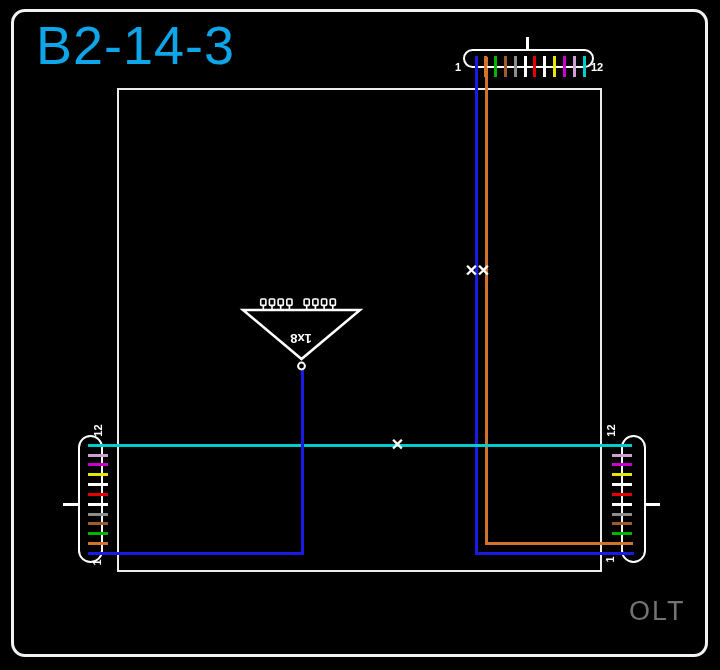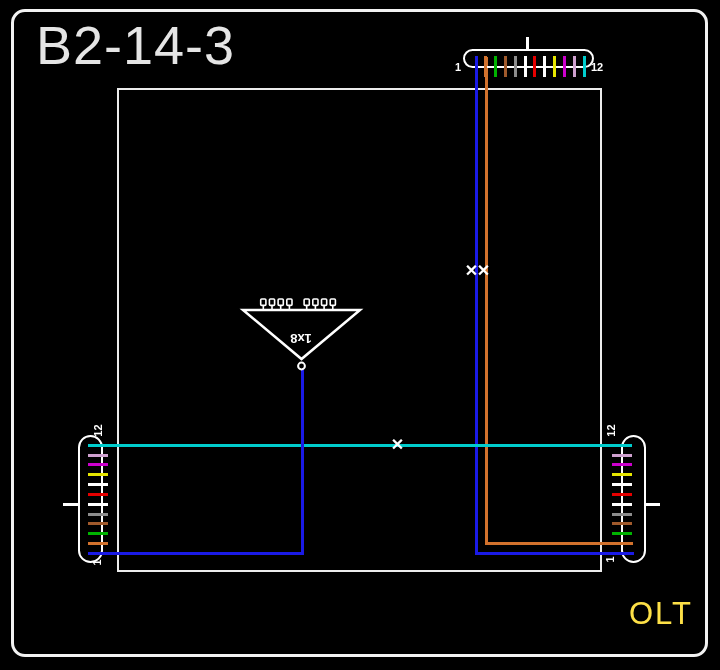"B2-14-3" #title { color: #e5e5e5 -> #0ea5e9 }
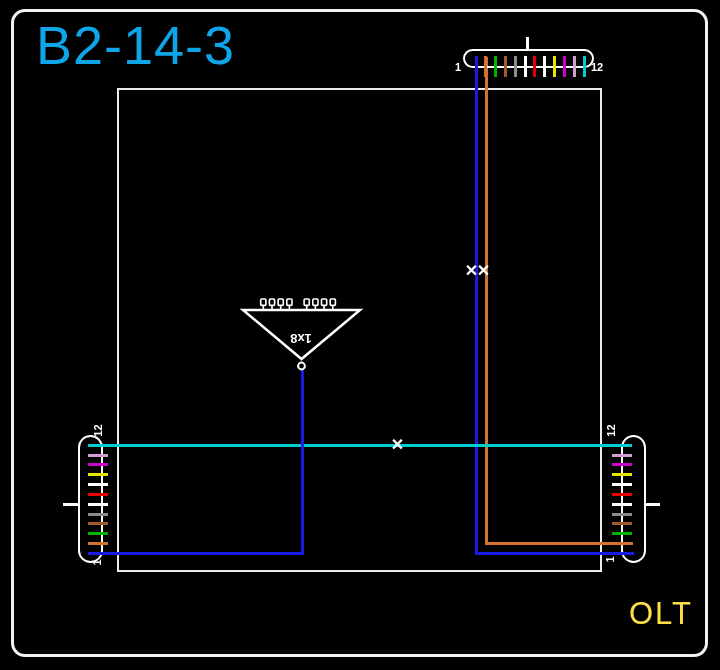"OLT" #olt-label { color: #fde047 -> #737373; font-size: 31px -> 27px }
